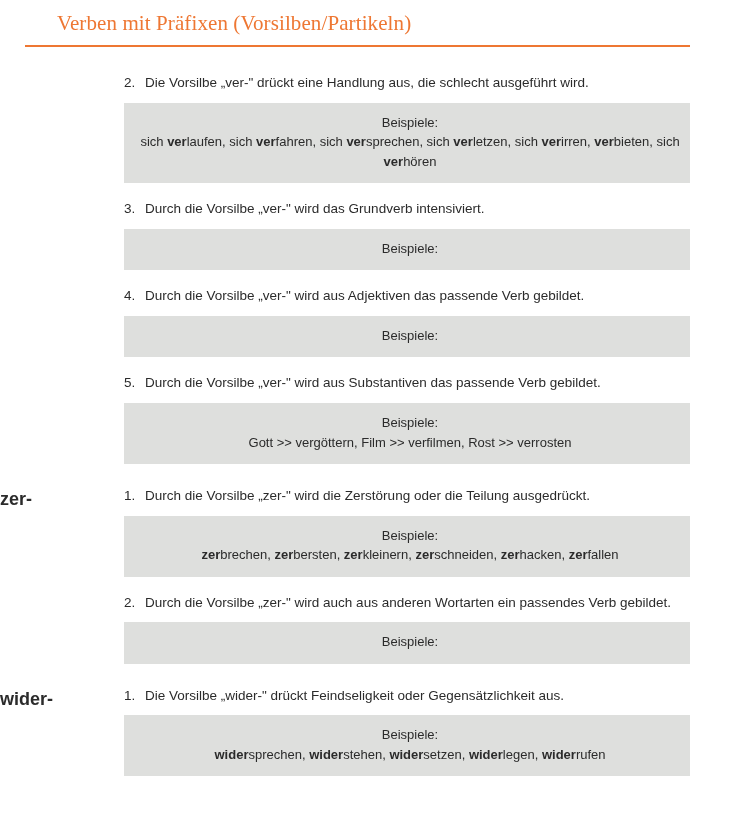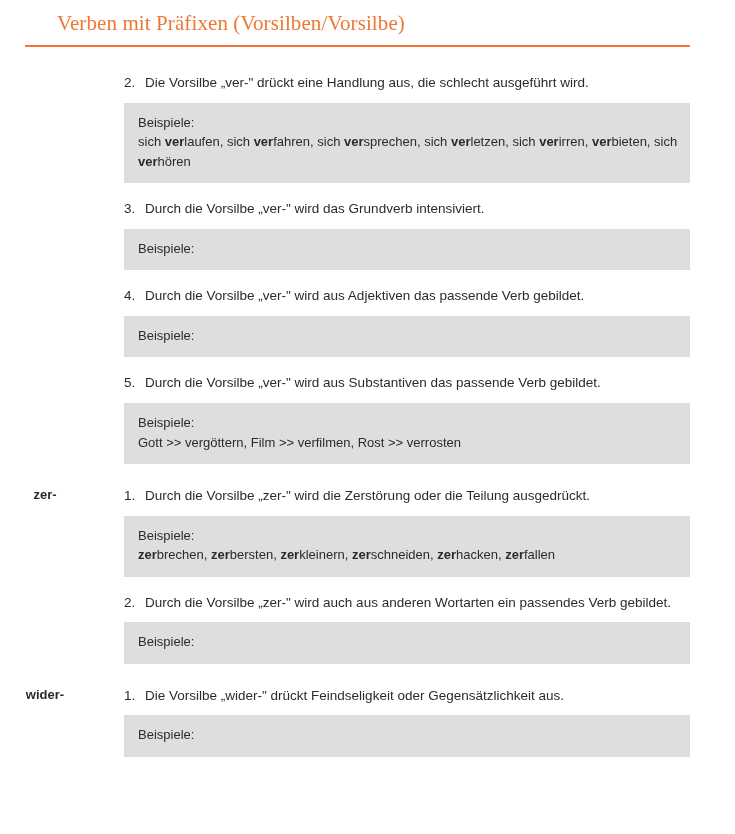"Verben mit Präfixen (Vorsilben/Vorsilbe)" h1.doc-title { text: Vorsilben/Vorsilbe -> Vorsilben/Partikeln }
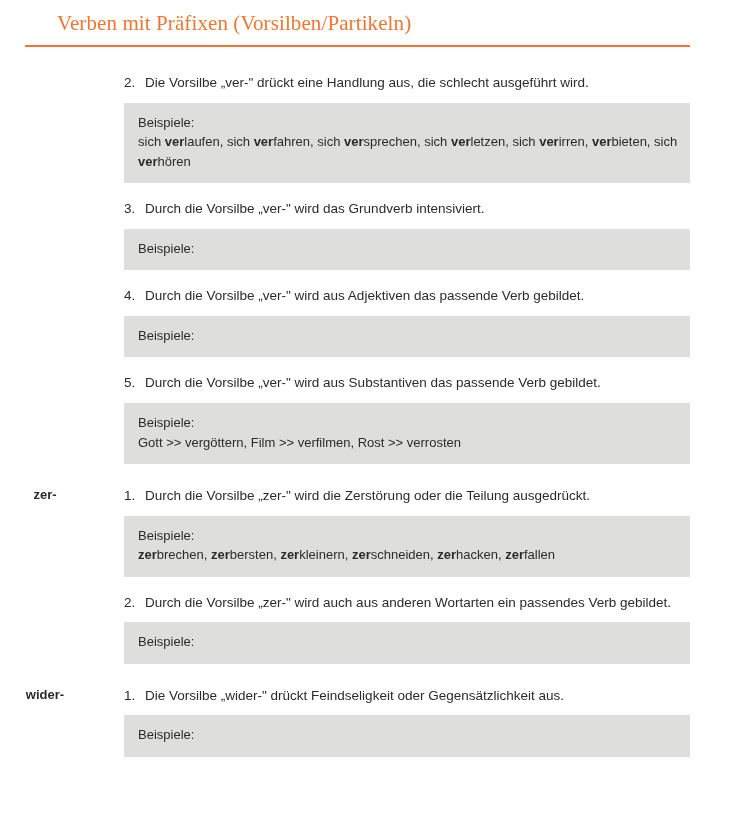"Beispiele:" .examples-box { text-align: none -> center }
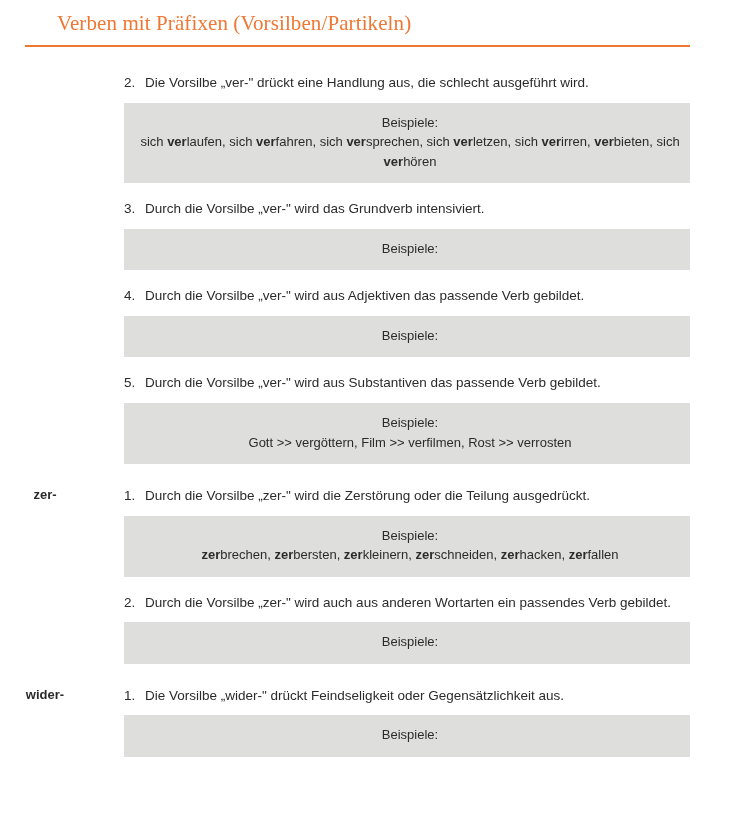"zer-" .gutter-label { font-size: 13px -> 18px; text-align: center -> left }
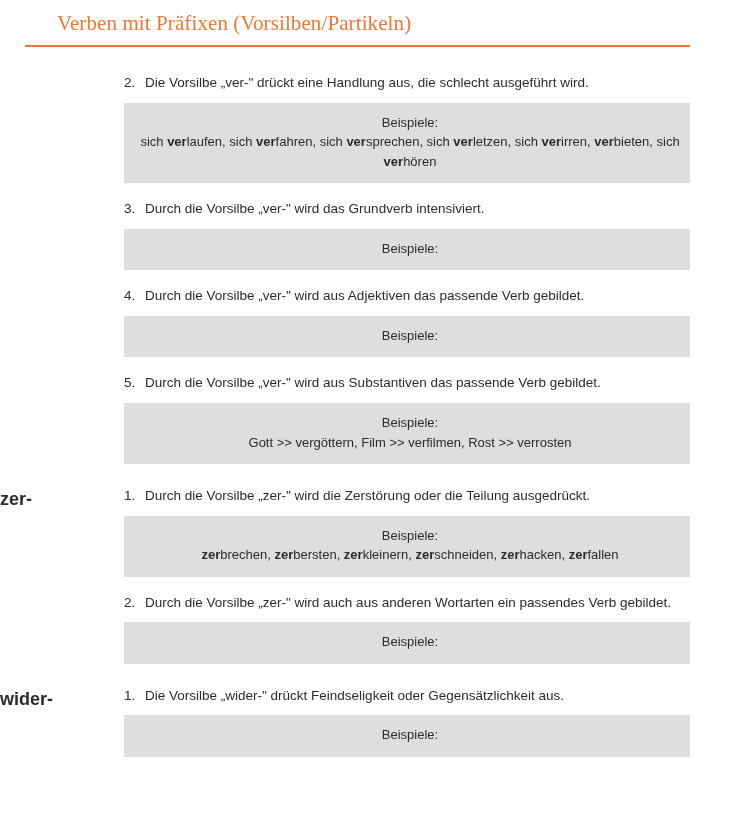"widersprechen, widerstehen, widersetzen," span.examples-list { html: none -> <span><b>wider</b>sprechen, <b>wider</b>stehen, <b>wider</b>setzen, <b>wider</b>legen, <b>wider</b>rufen</span> }
